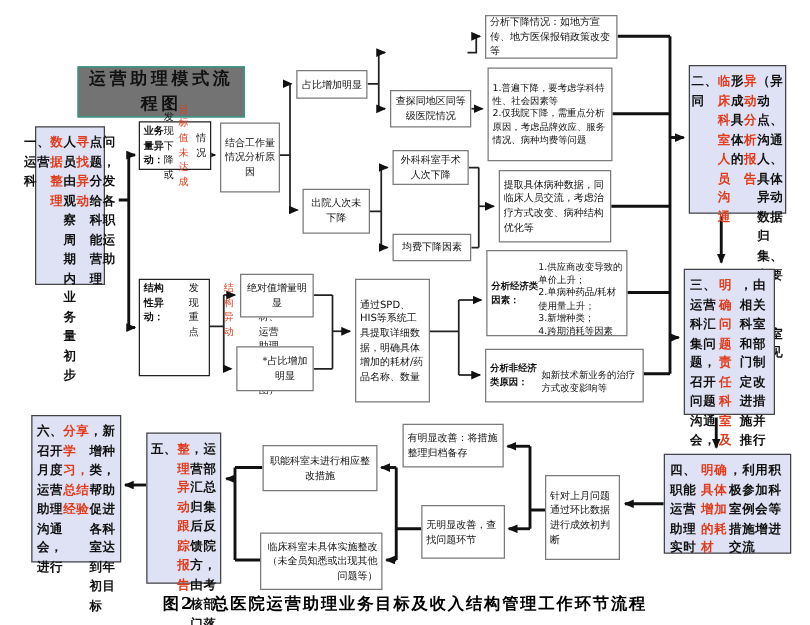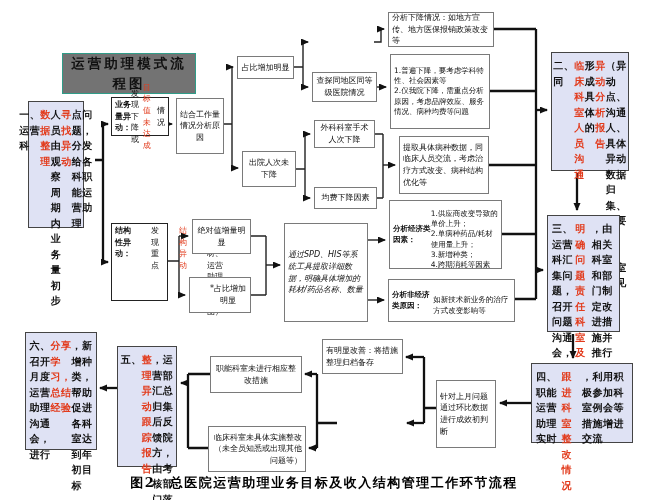"通过SPD、HIS等系统工具提取详细数据，明确具体增加的耗材/药品名称、数量" div.n { font-style: italic -> none; width: 84px -> 60px }
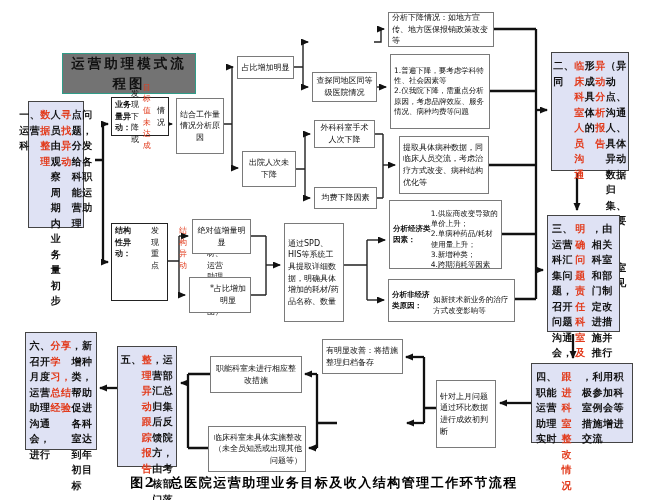"跟进科室整改情况" span.sr { text: 跟进科室整改情况 -> 明确具体增加的耗材 }
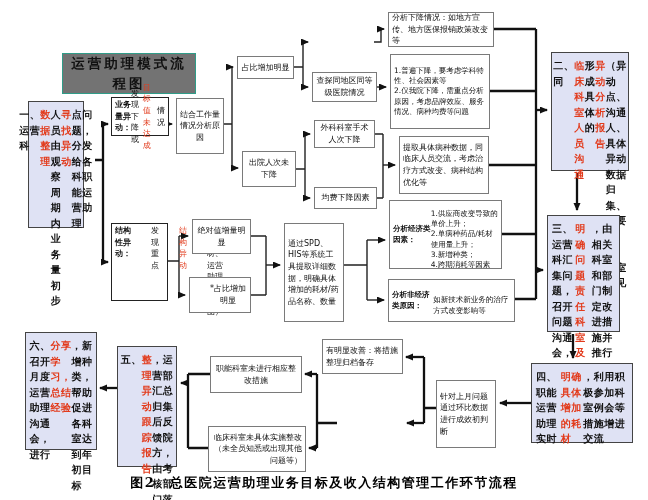"无明显改善，查找问题环节" div.n { html: none -> <div>无明显改善，查找问题环节</div> }
